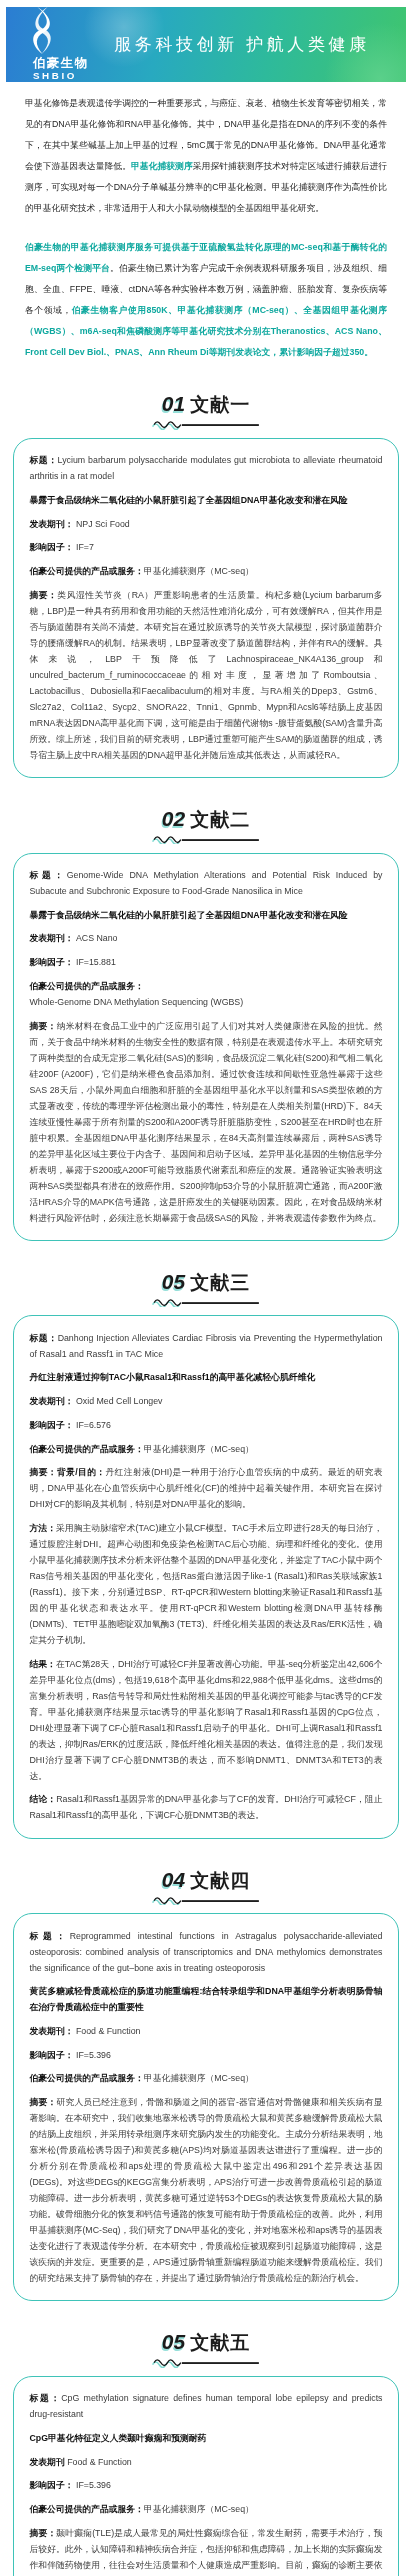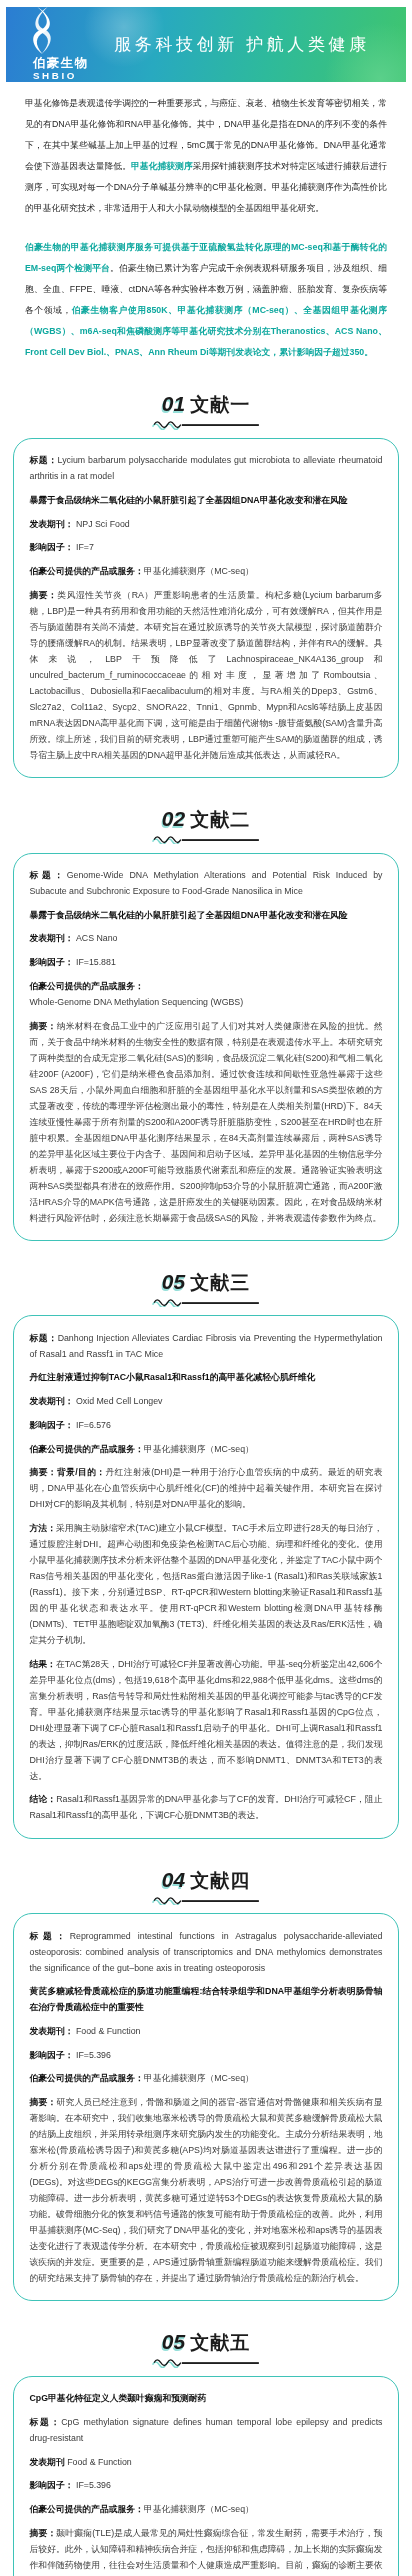"CpG甲基化特征定义人类颞叶癫痫和预测耐药" p.row { order: before "标题：CpG methylation signature defines" -> after "标题：CpG methylation signature defines" }
